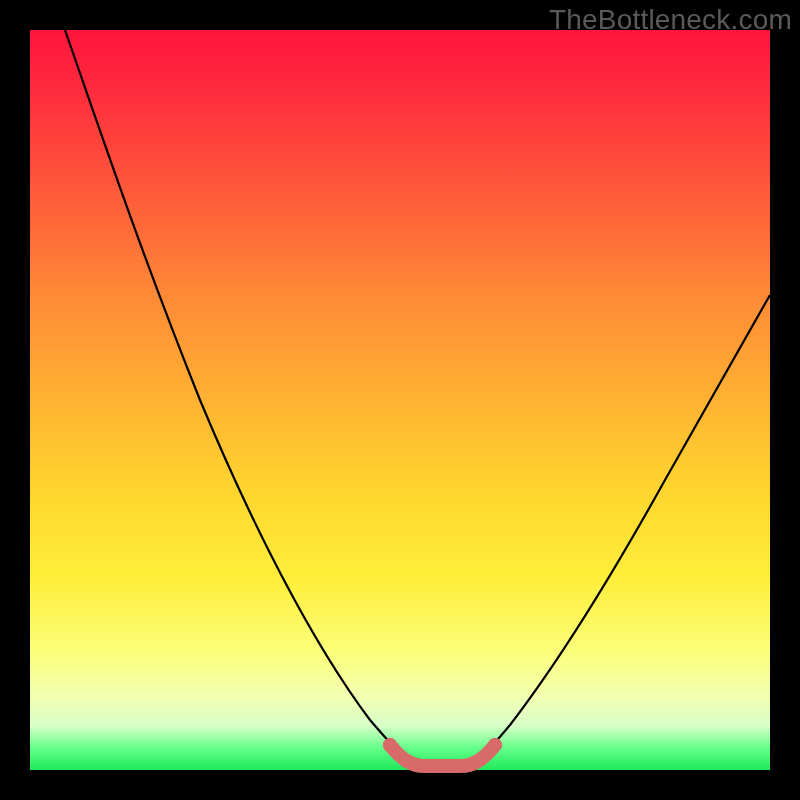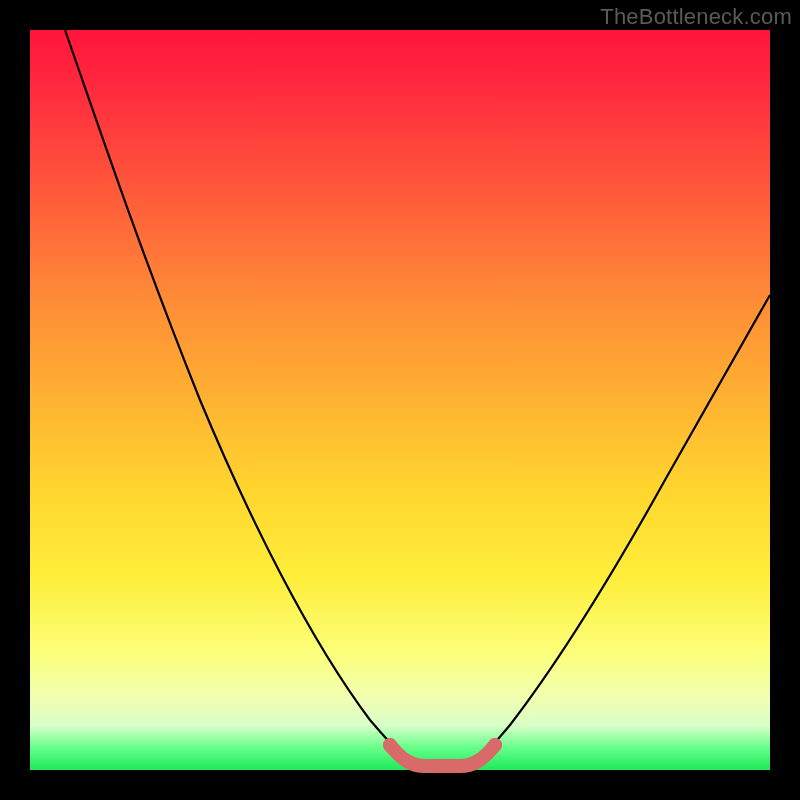"TheBottleneck.com" .watermark { font-size: 22px -> 28px }
